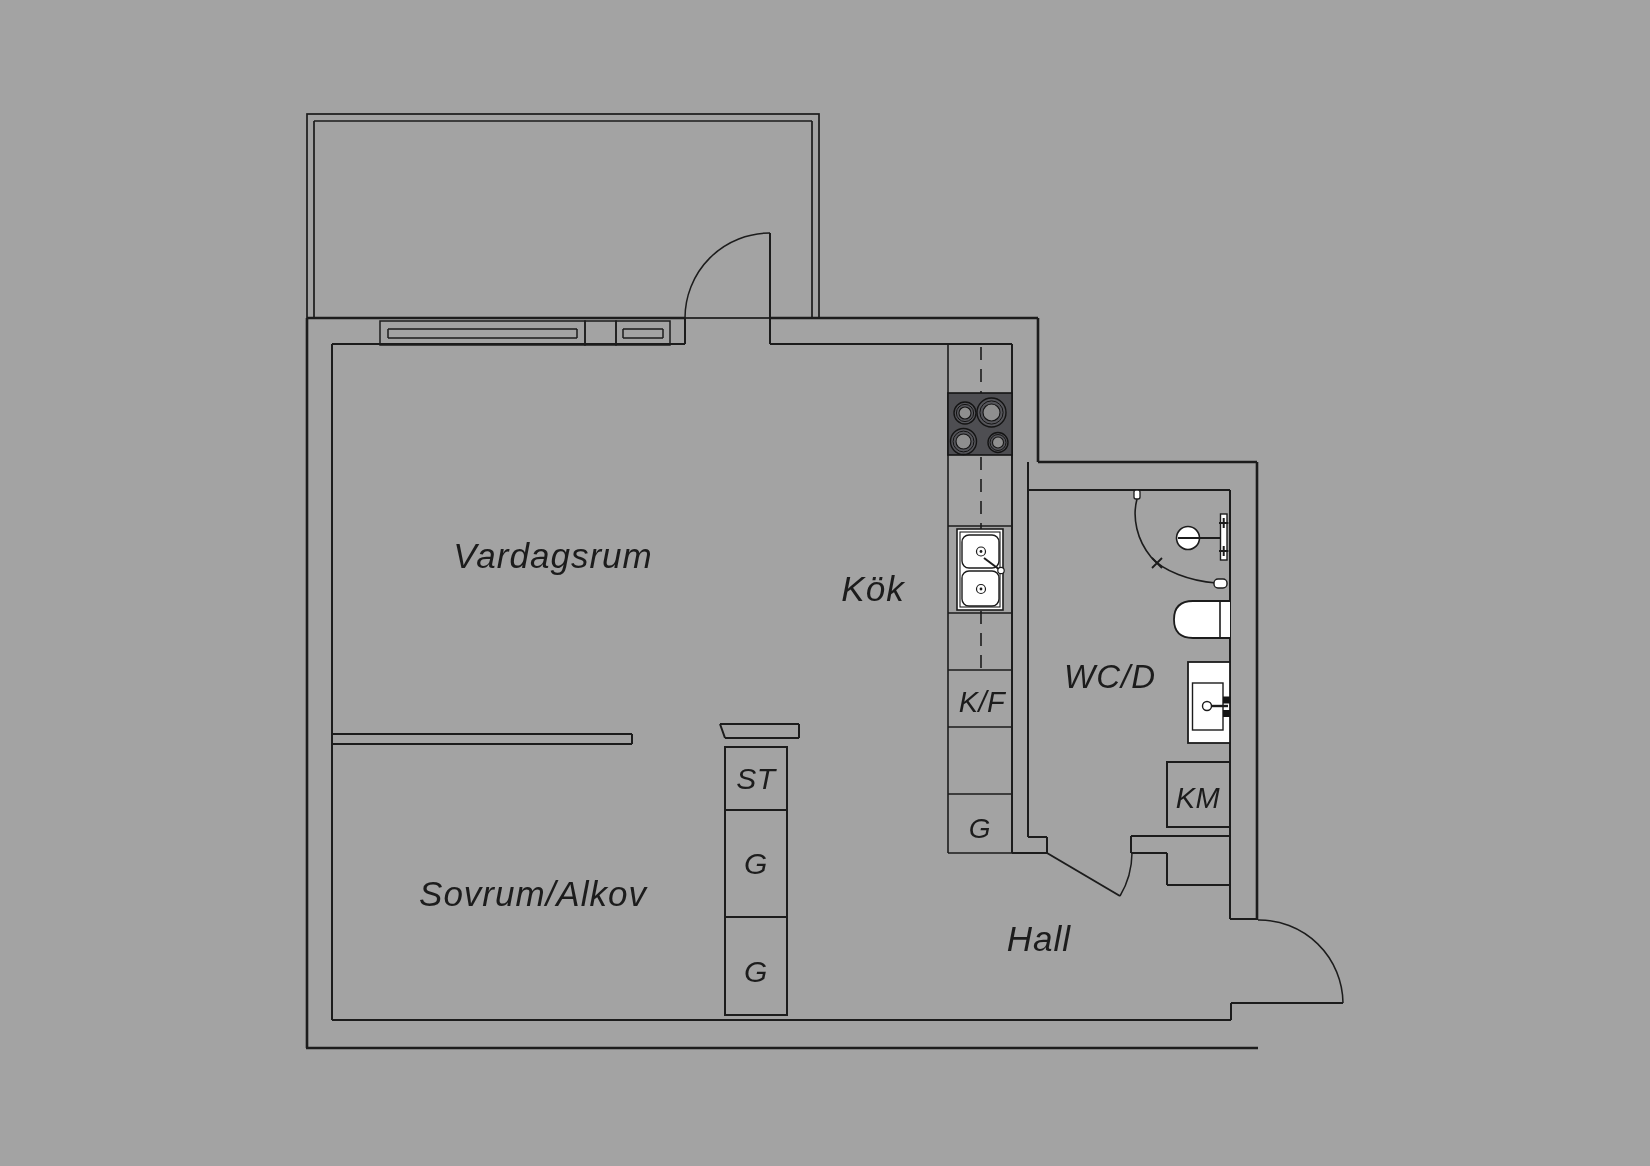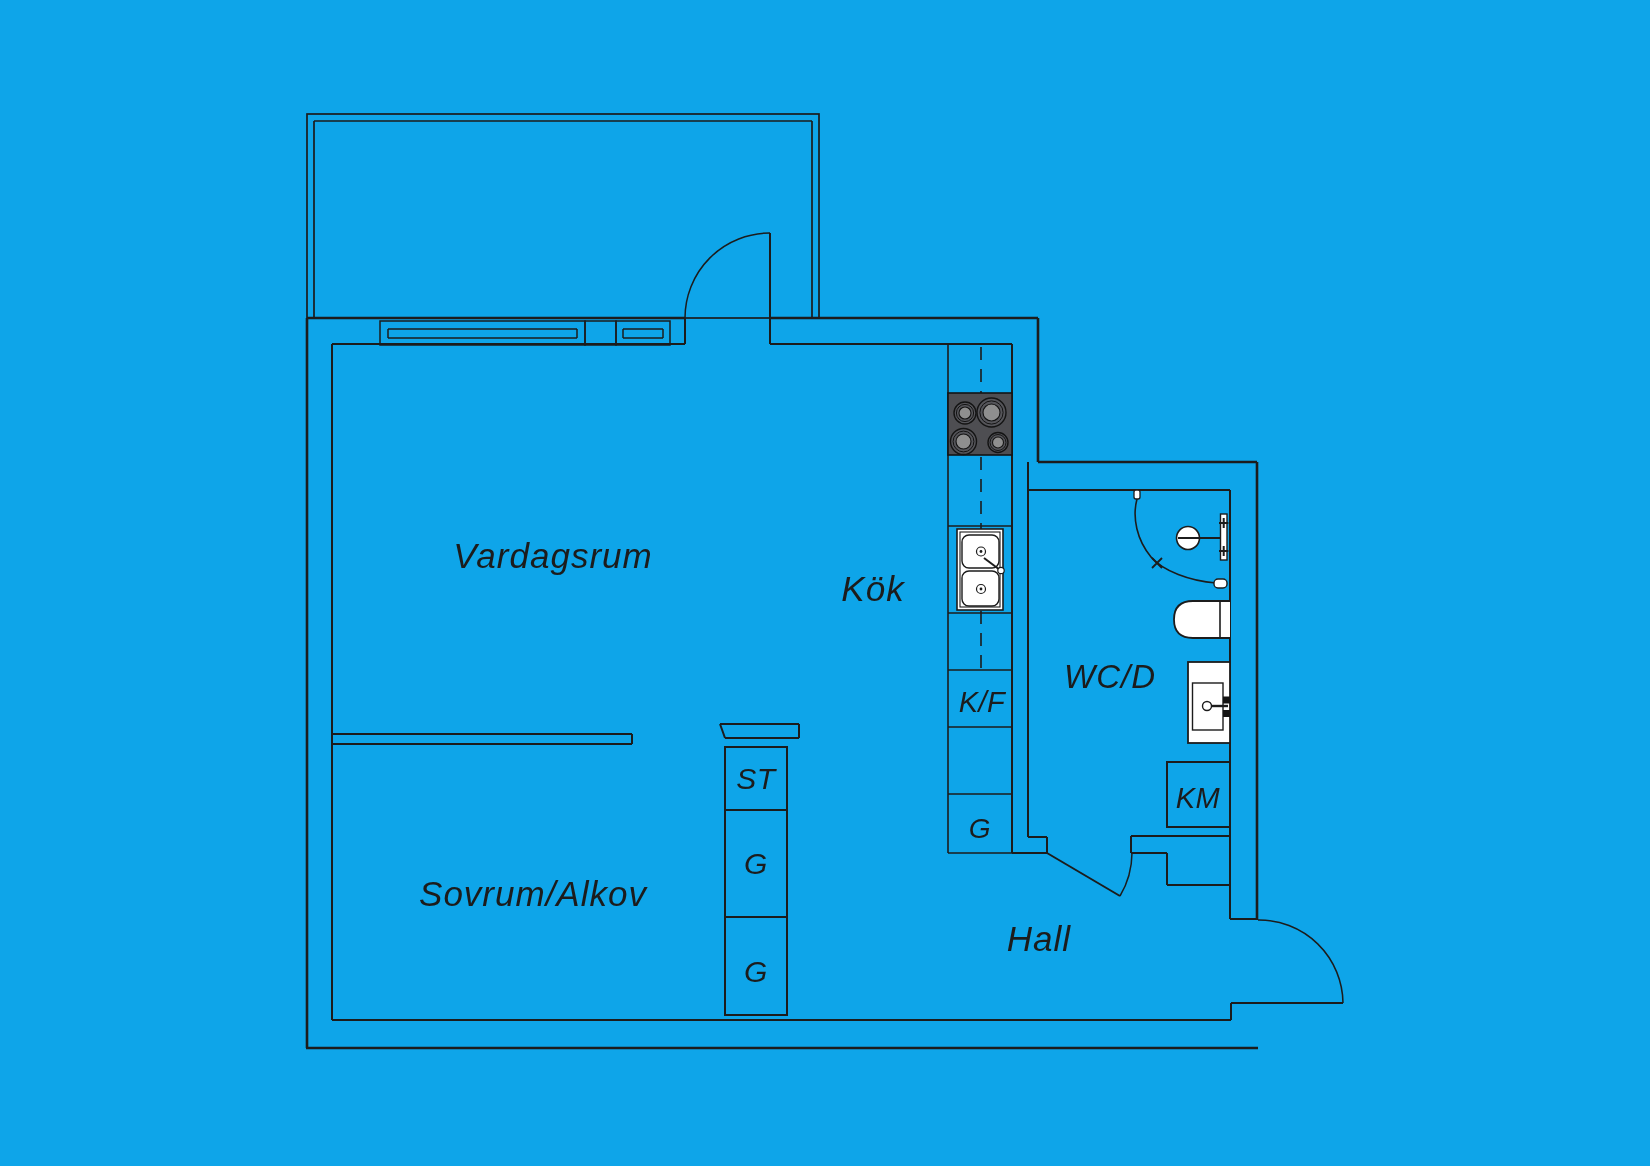"Vardagsrum" .stage { background: #0ea5e9 -> #a3a3a3 }
